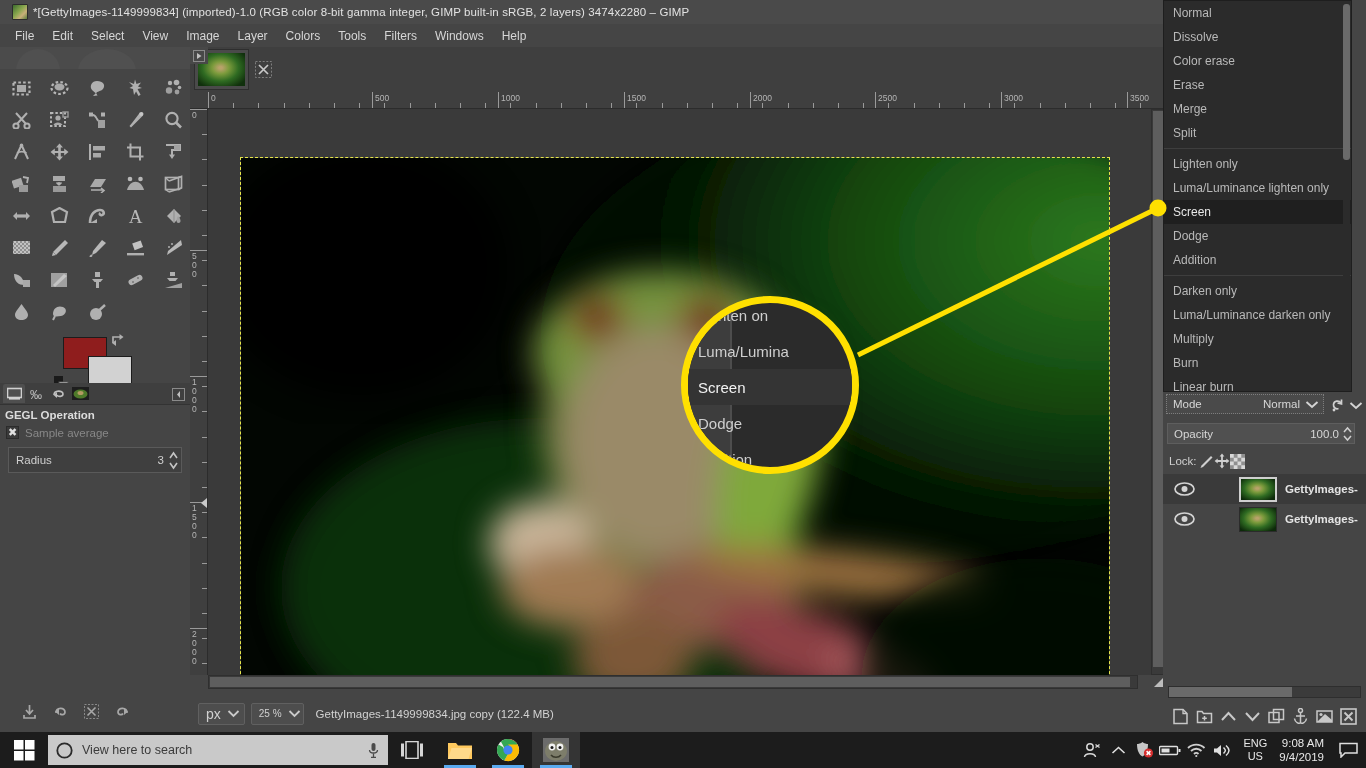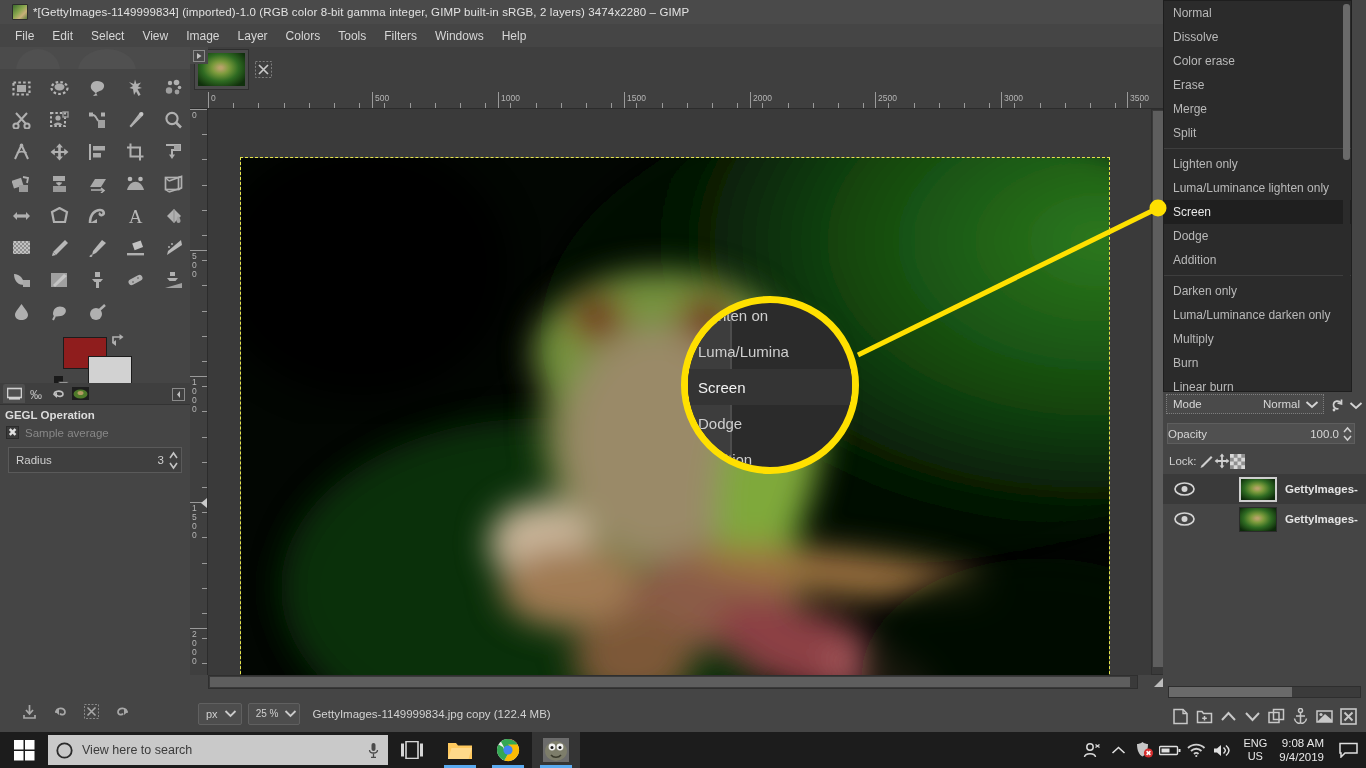"Opacity" .opacity-row { padding-left: none -> 6px }
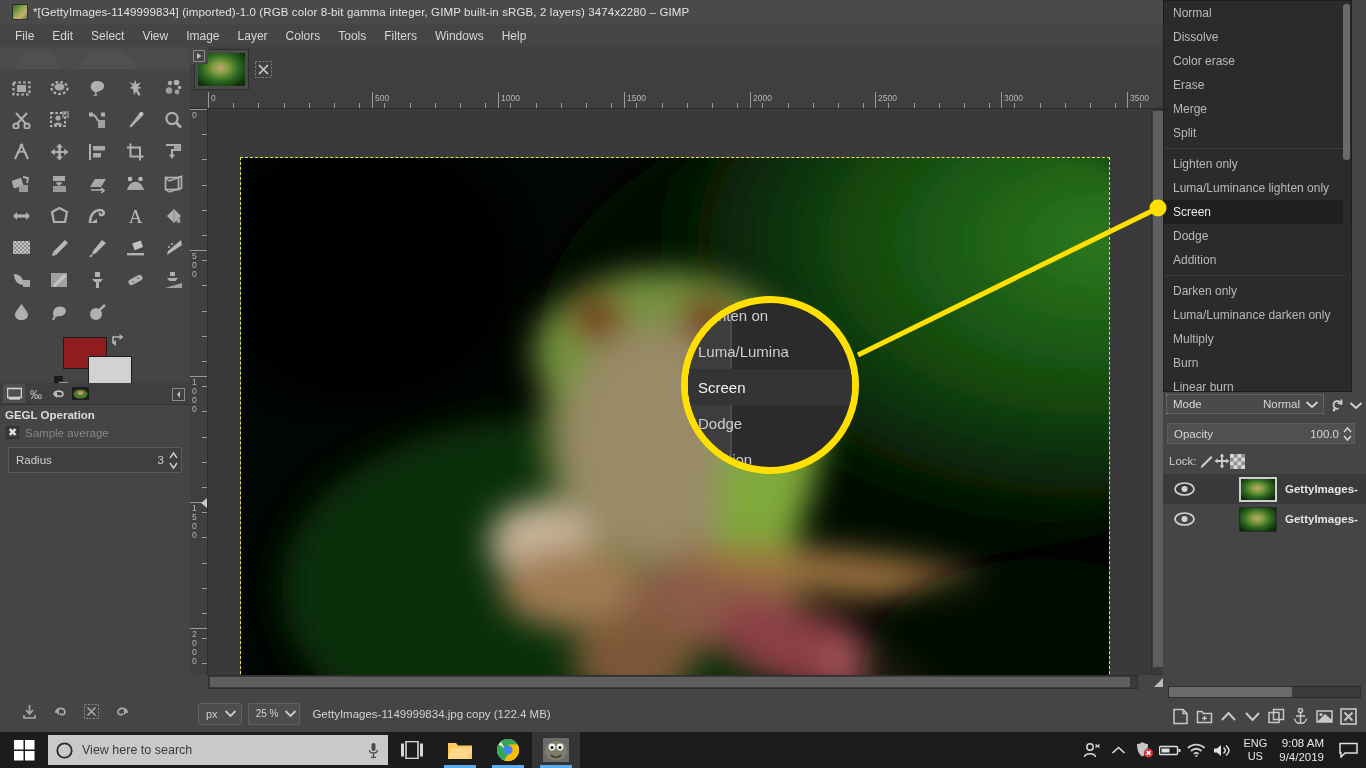"px" .sb-combo-text { font-size: 11px -> 14px }
